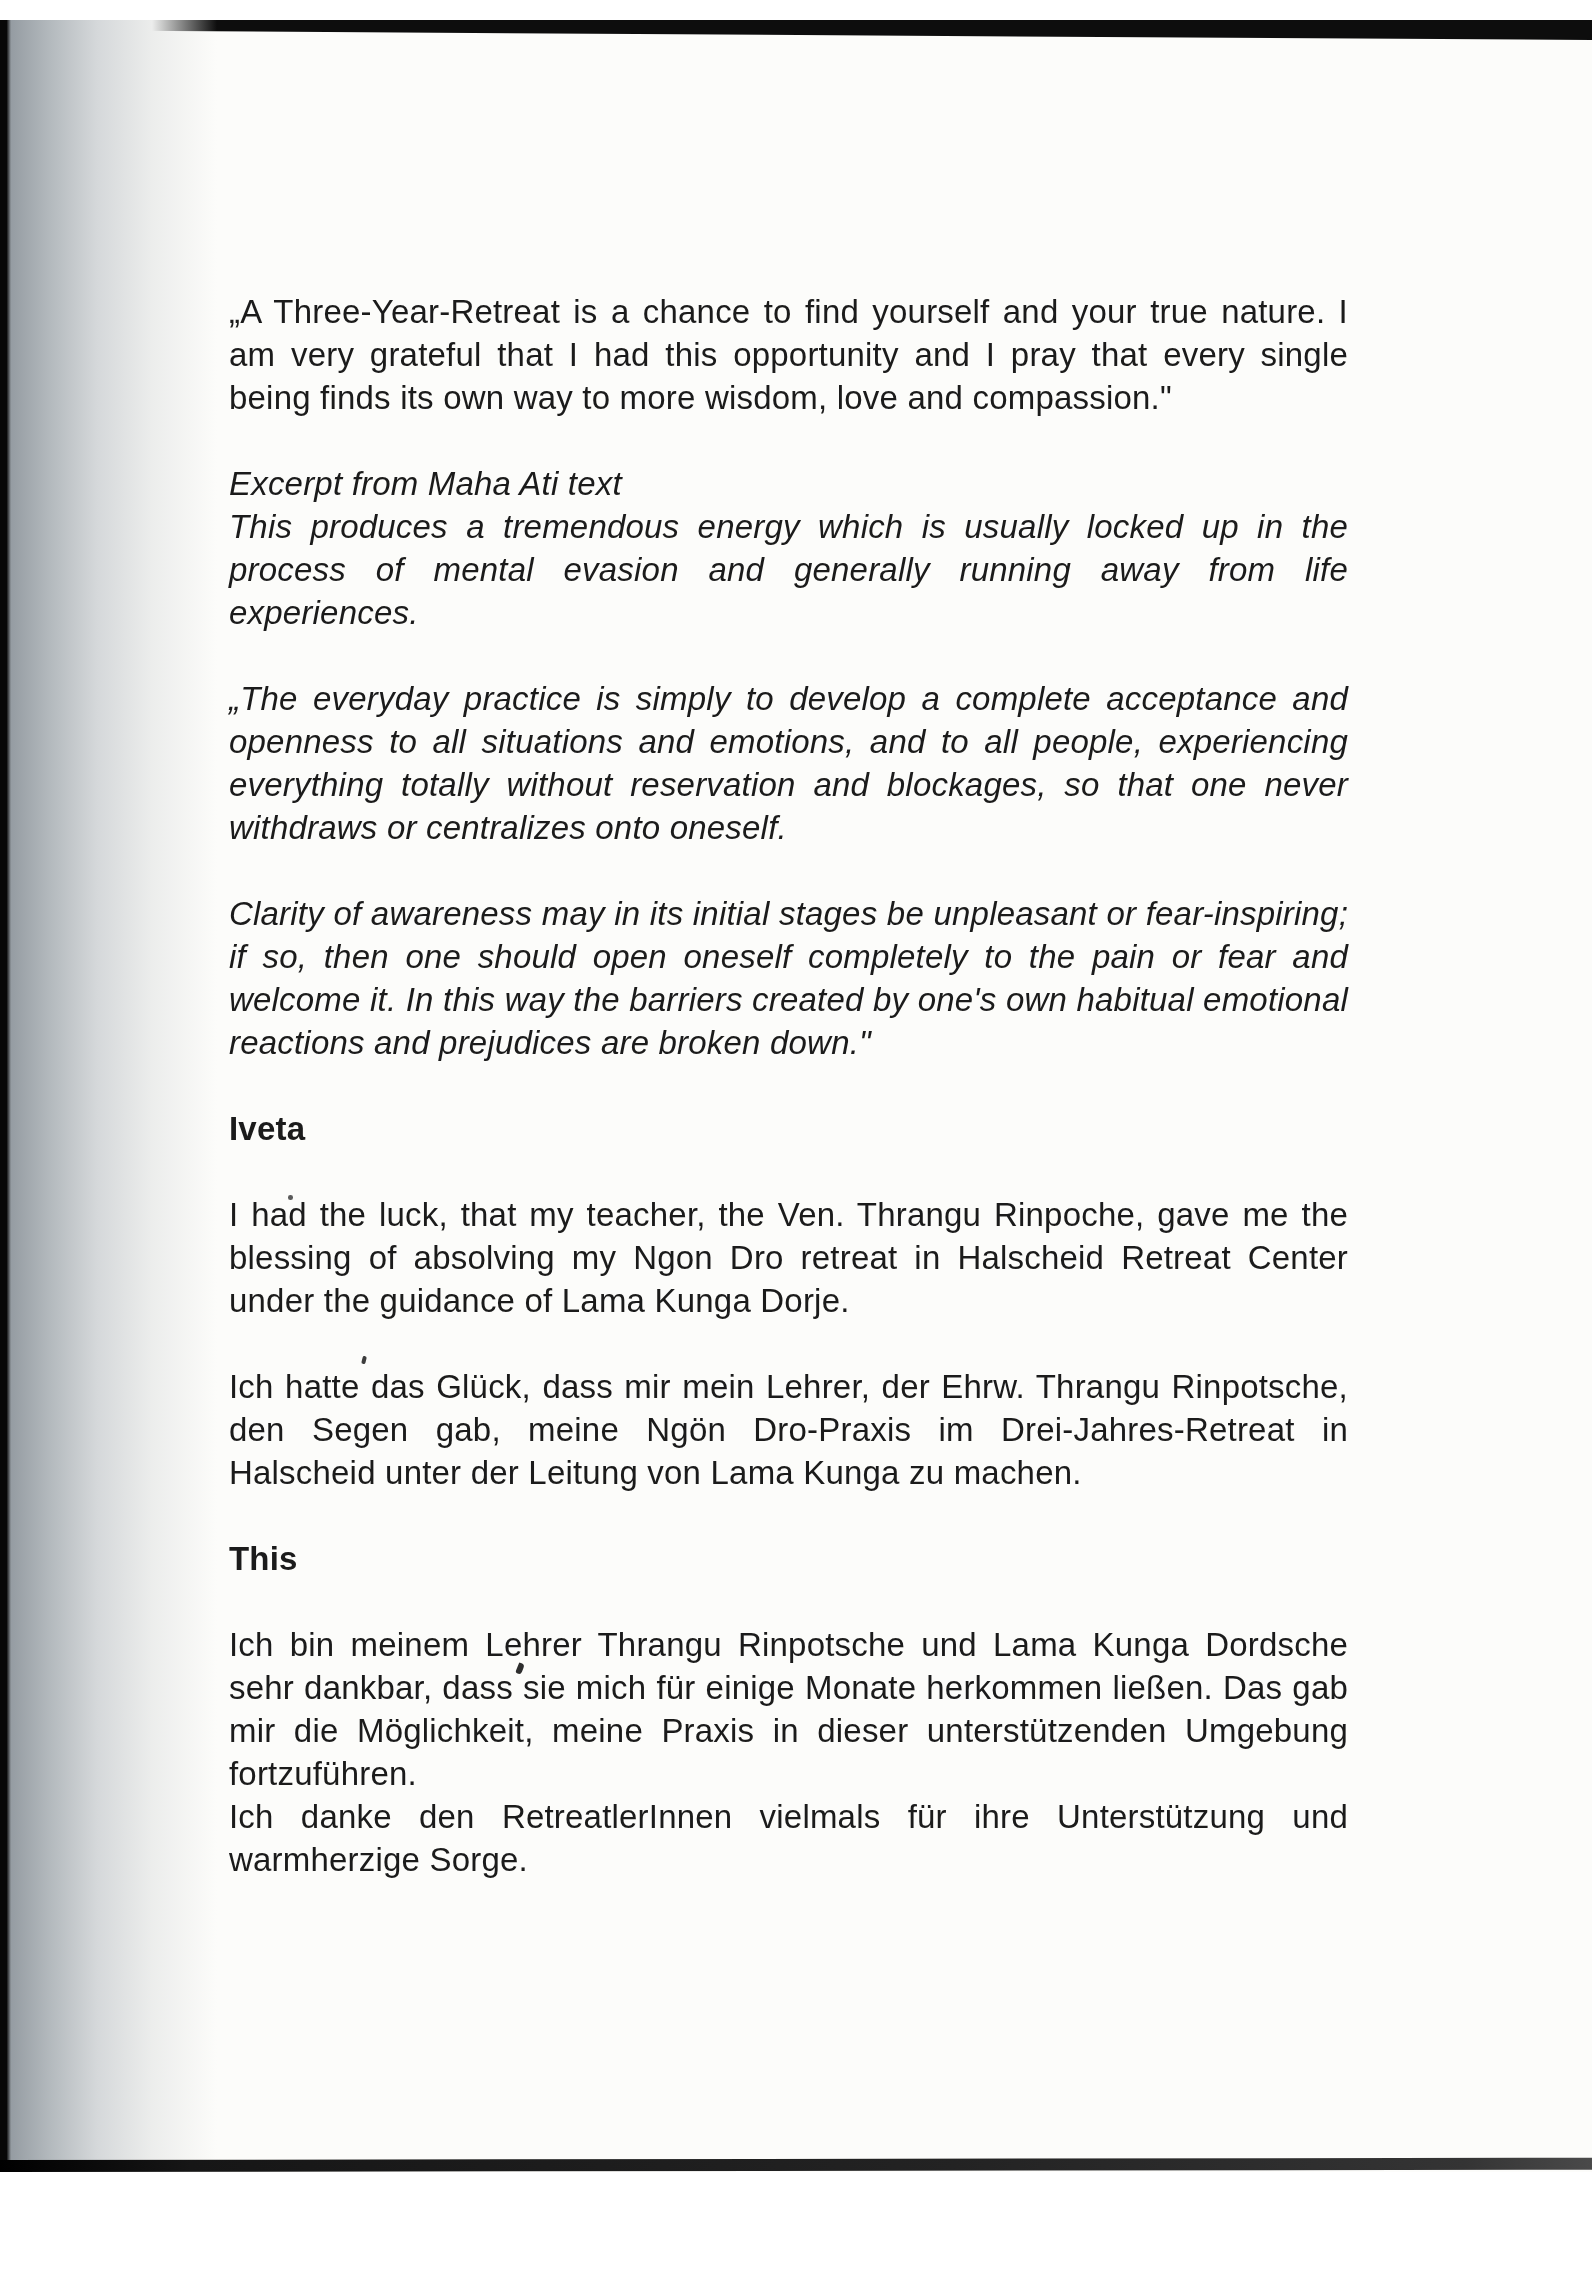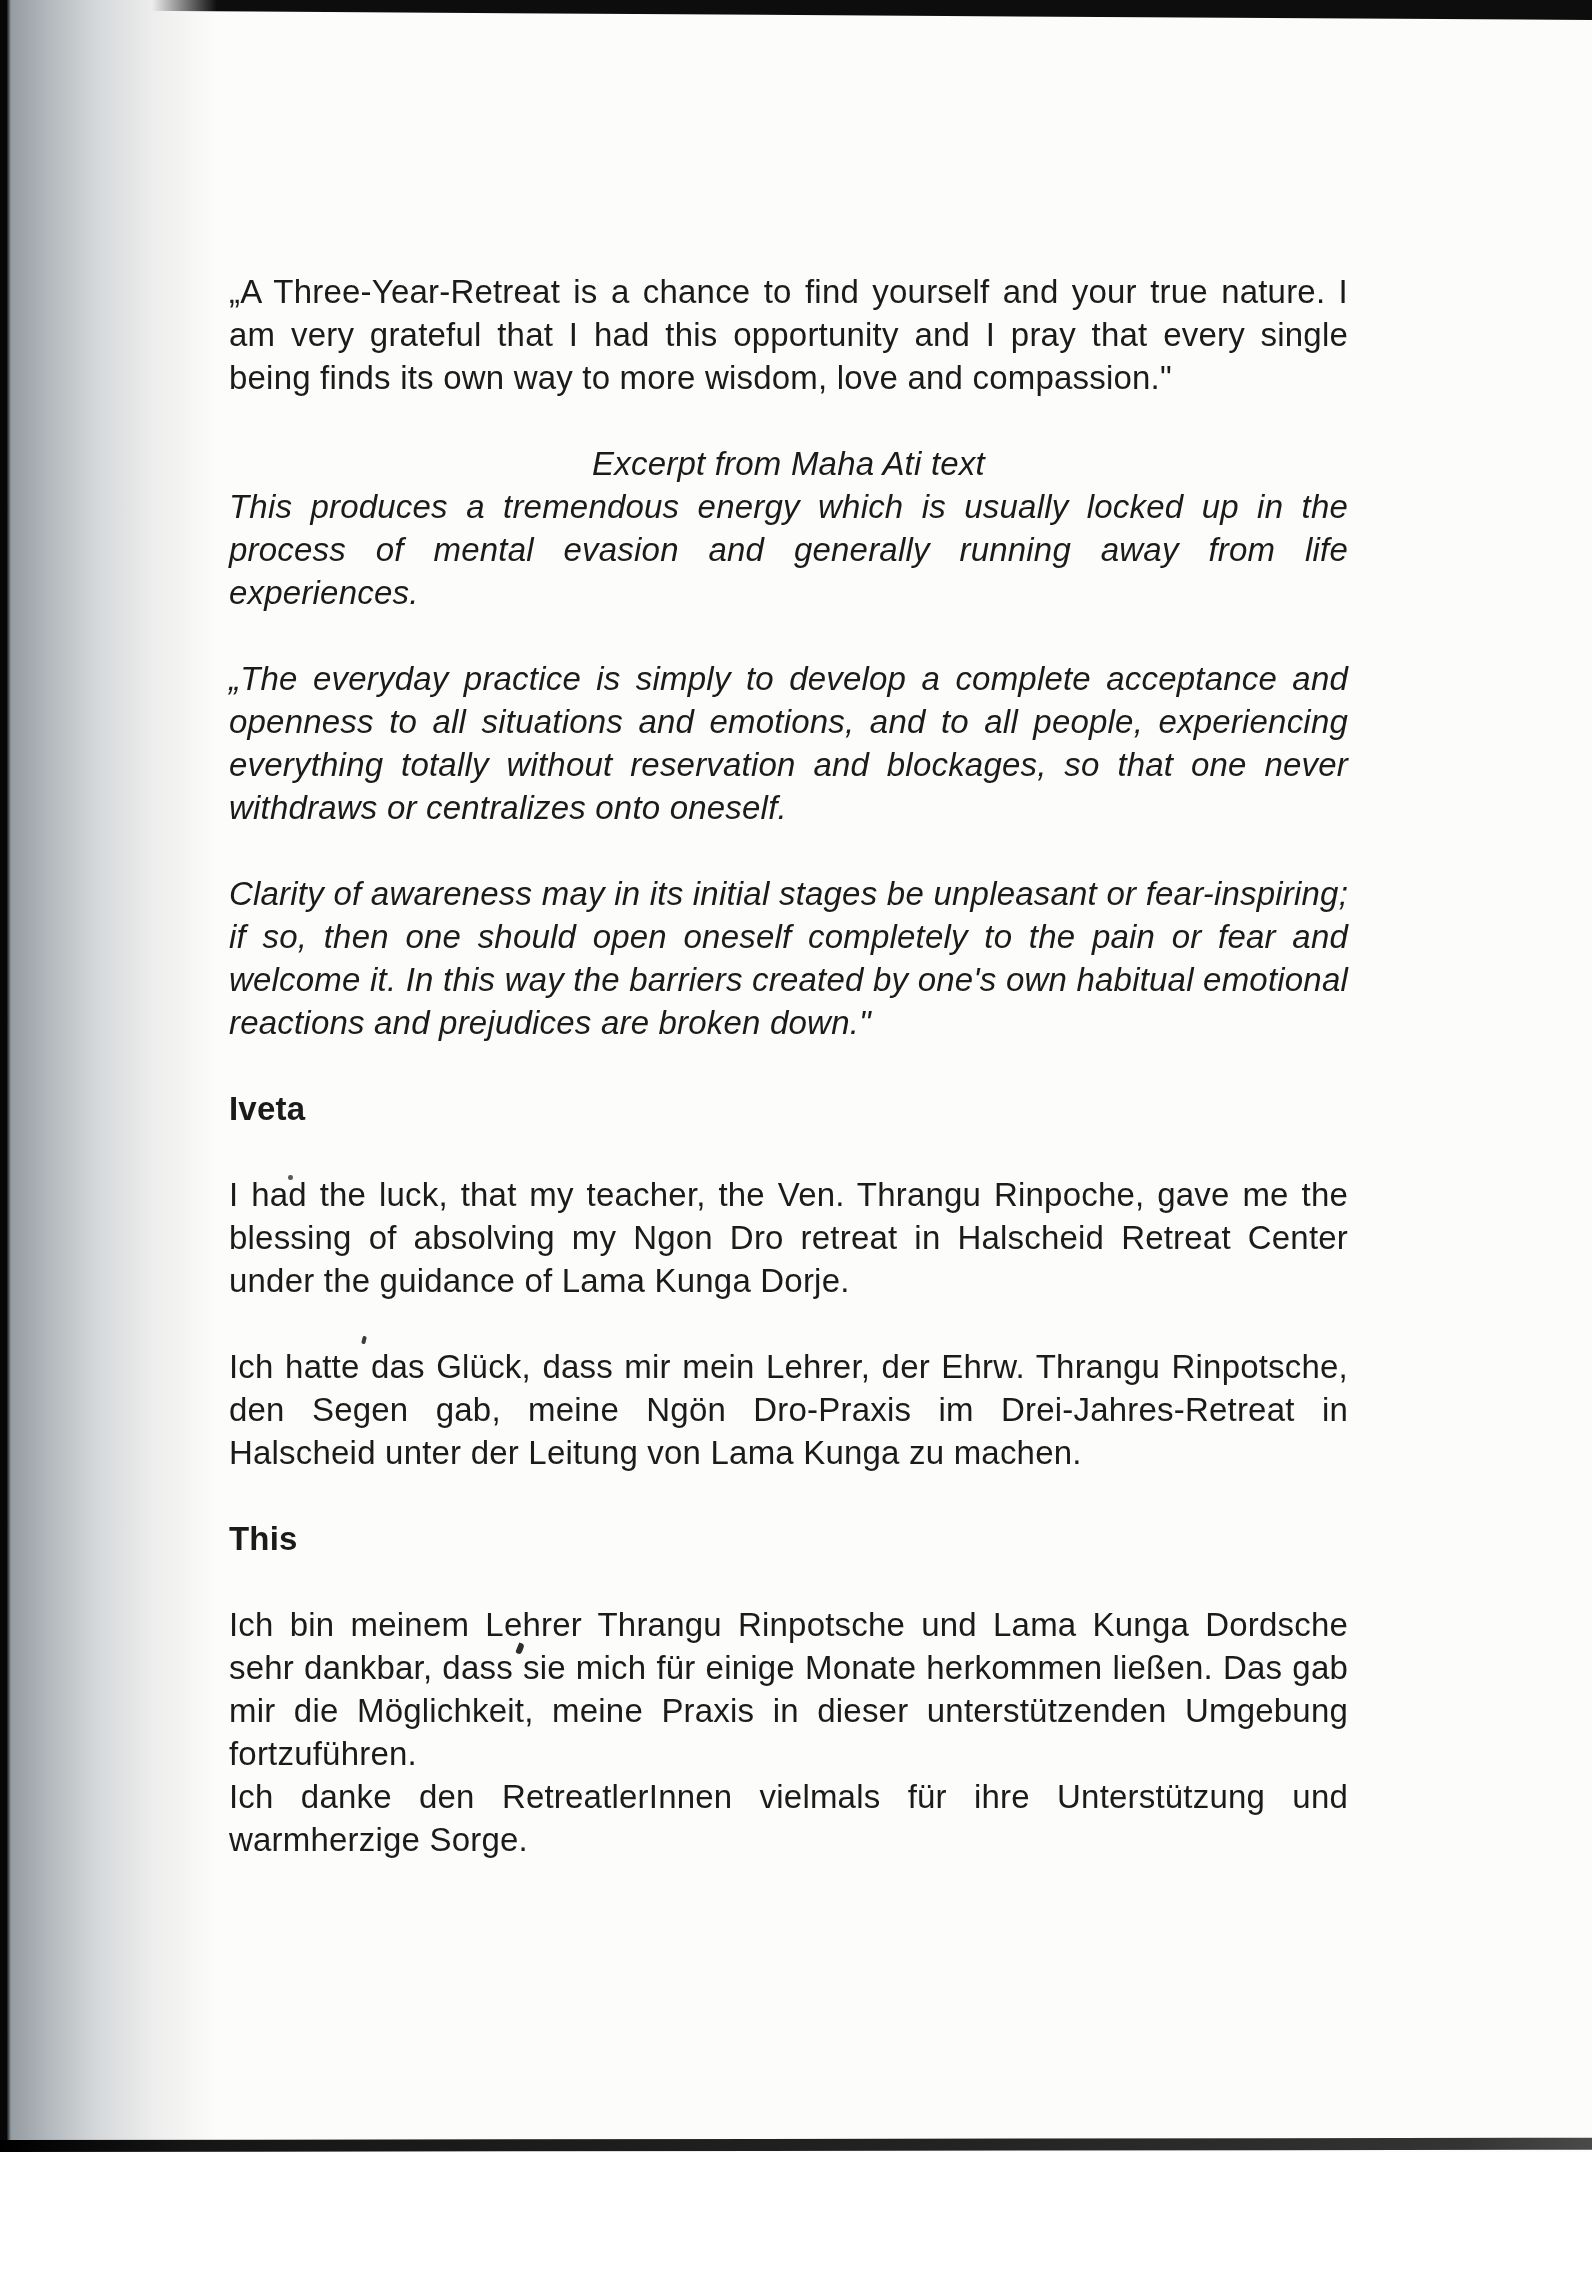"„A Three-Year-Retreat is a chance" .scan-page { margin-top: none -> 20px }
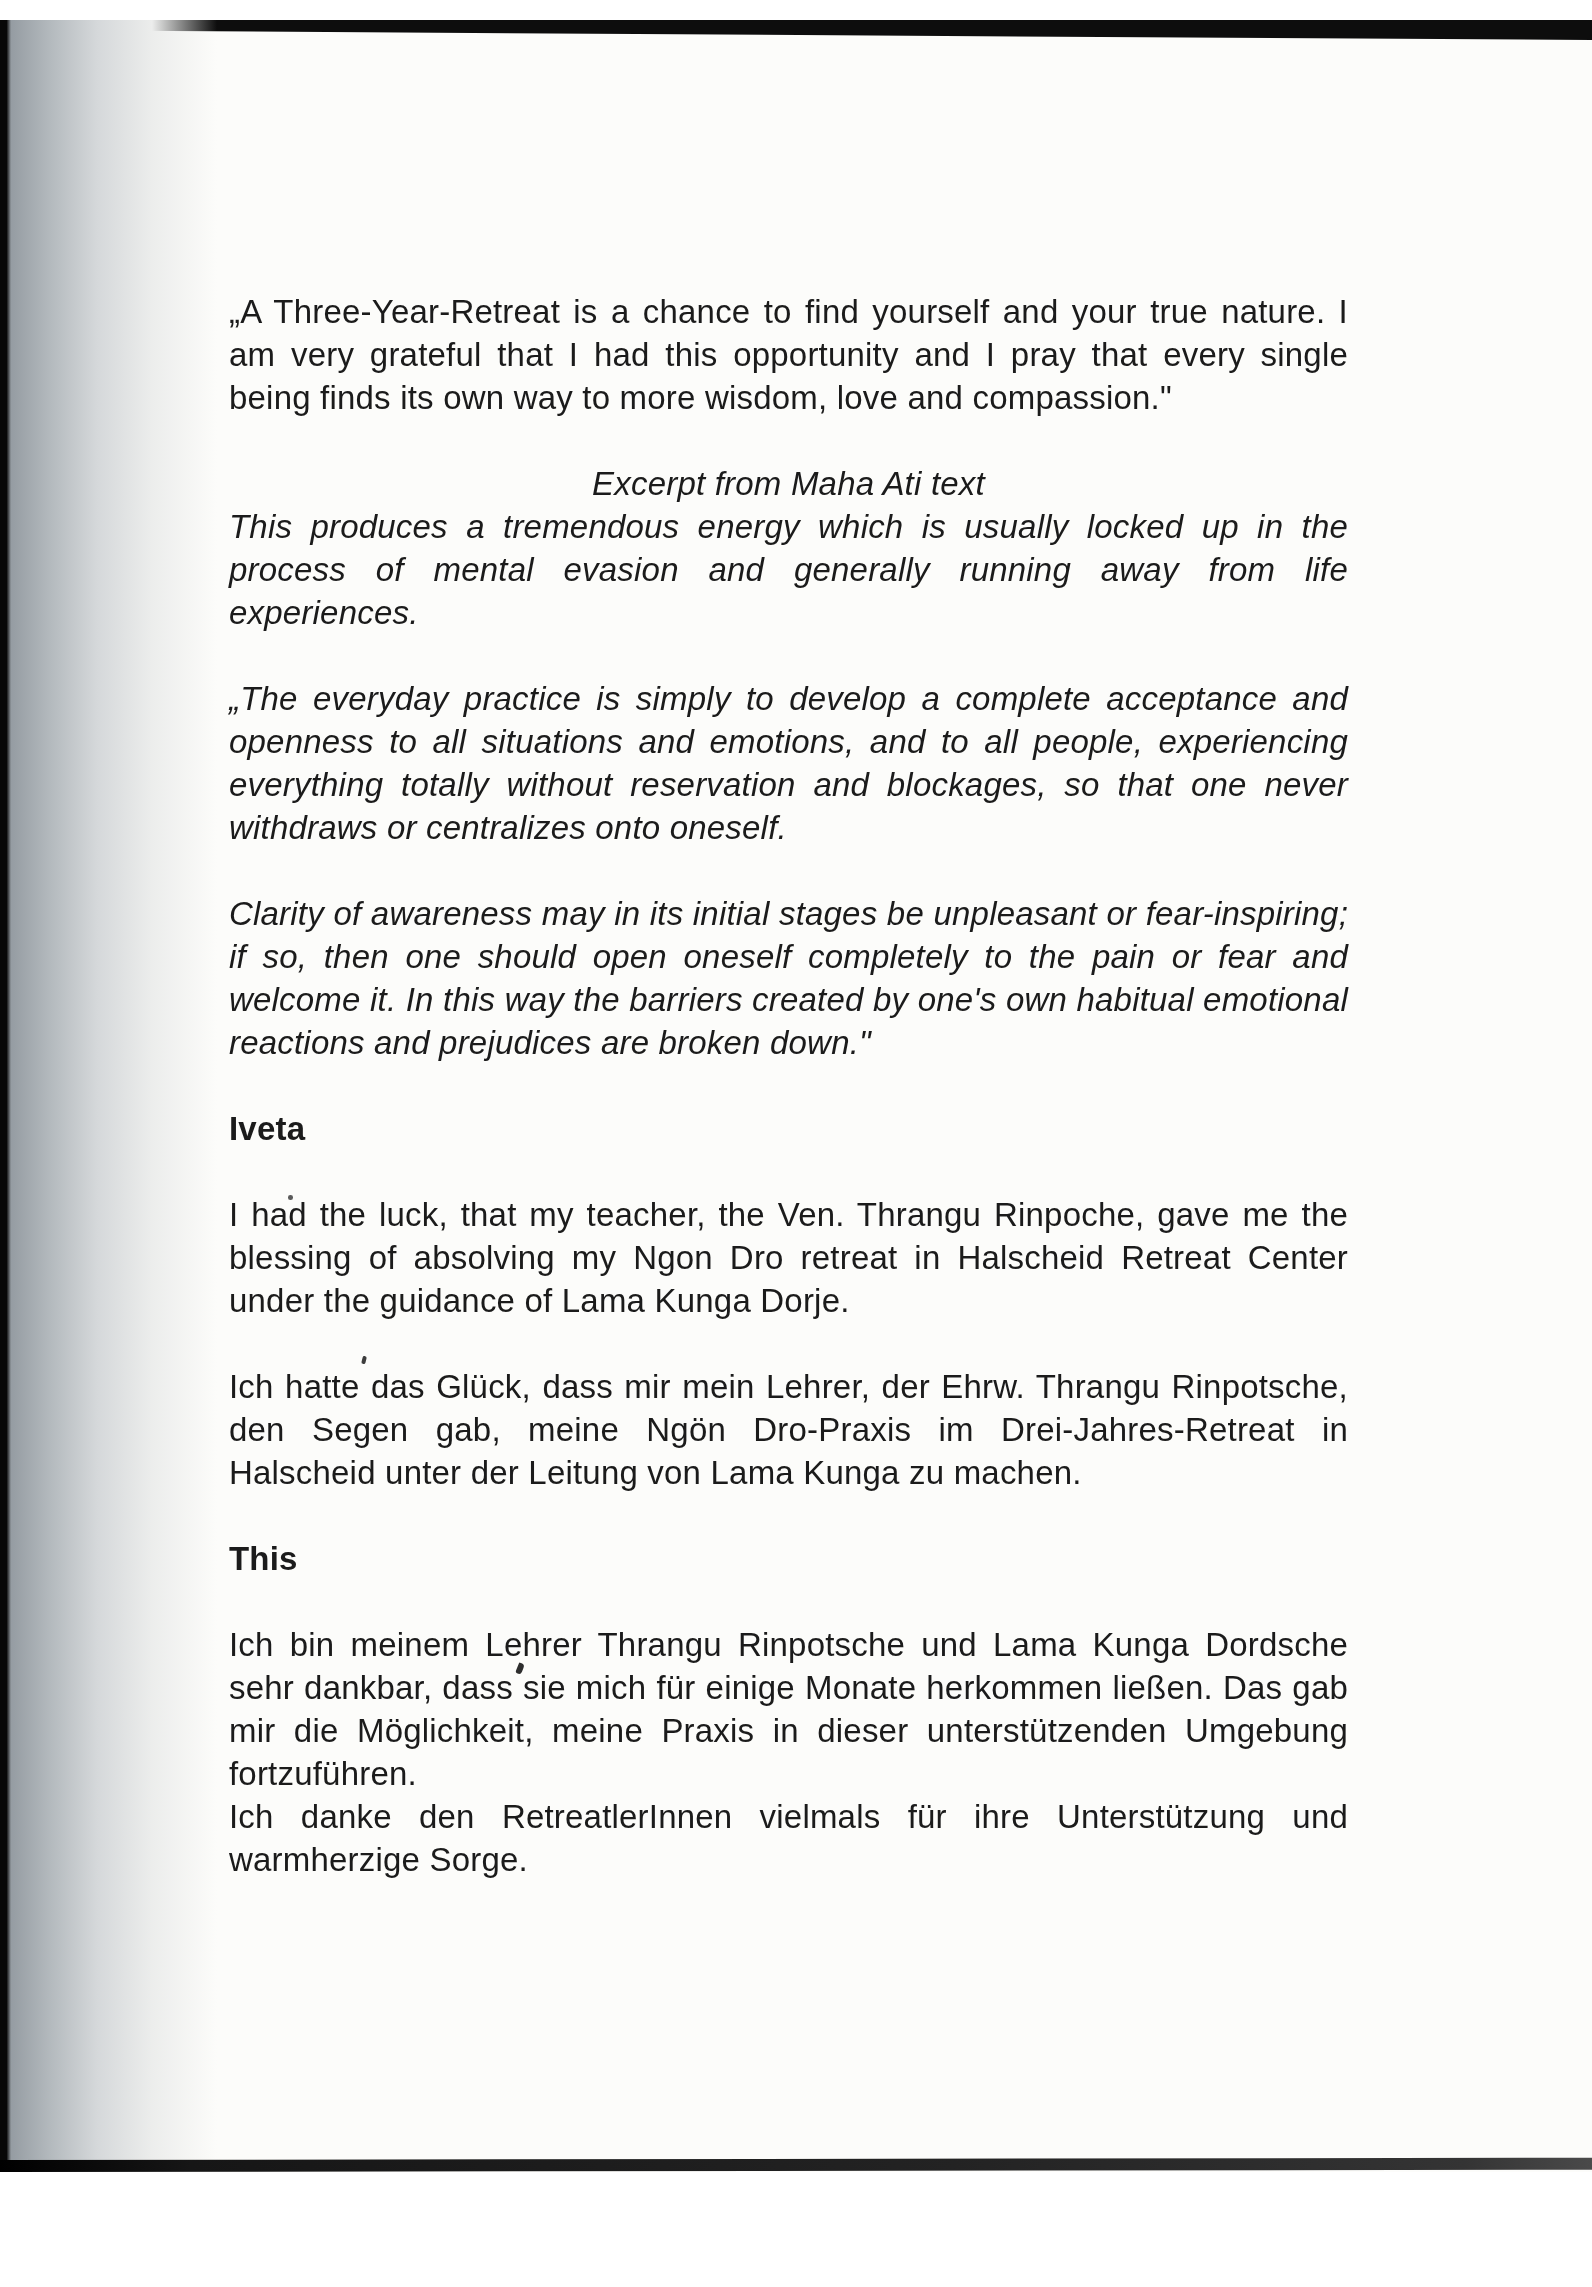"Excerpt from Maha Ati text" p.no-justify { text-align: center -> left }
